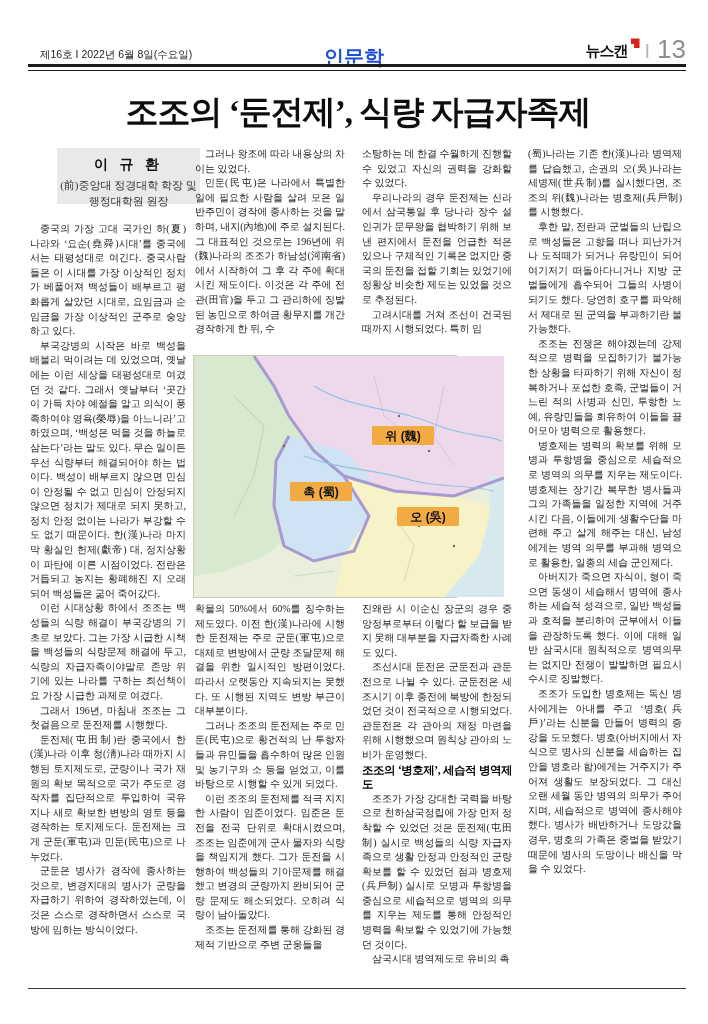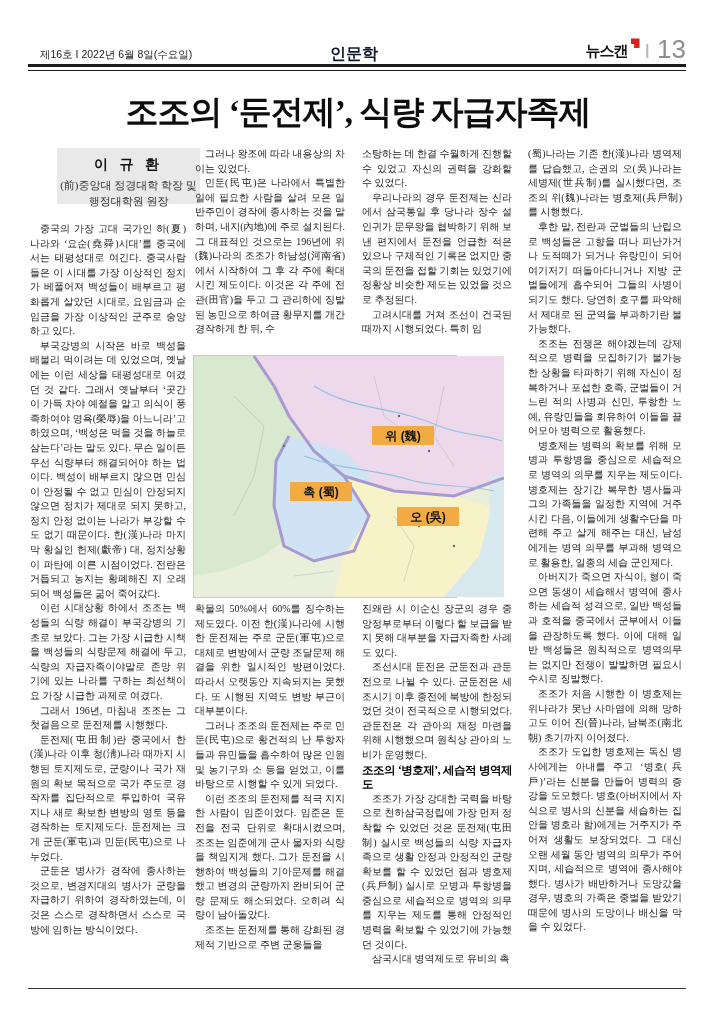"인문학" .hdr-section { color: #0f172a -> #1d4ed8; font-size: 16px -> 20px }
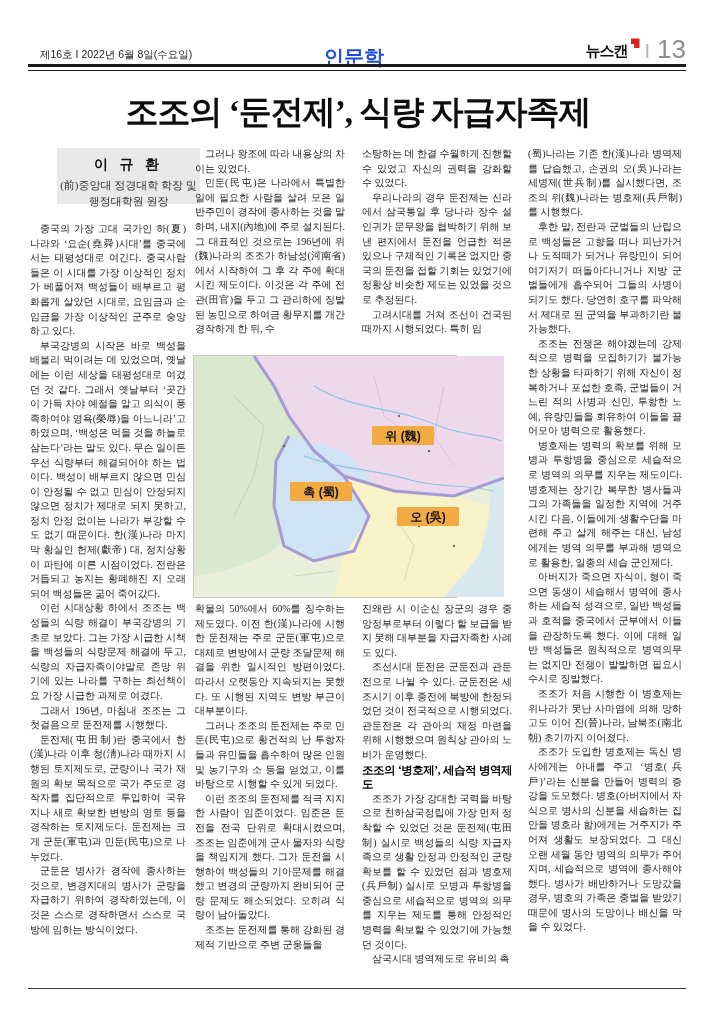"아버지가 죽으면 자식이, 형이 죽으면" p { text: 중국에서 군부에서 이들을 관장하도록 했다. 이에 대해 일반 백성들은 -> 분리하여 군부에서 이들을 관장하도록 했다. 이에 대해 일반 삼국시대 }
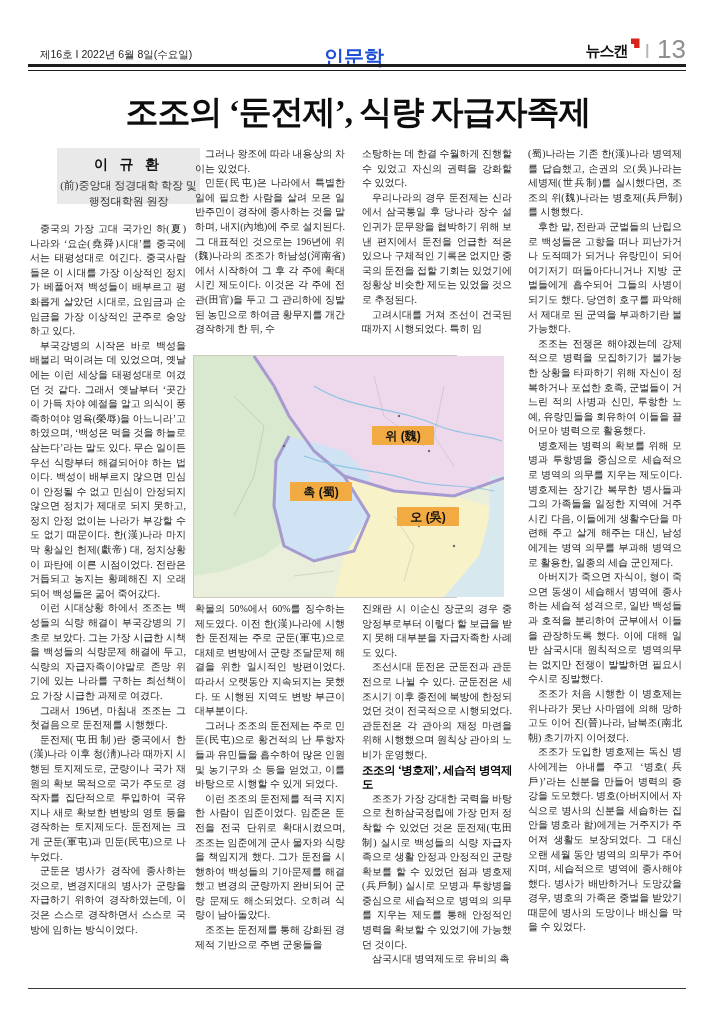"조조가 처음 시행한 이 병호제는" p { html: <p>조조가 처음 시행한 이 병호제는 위나라가 못난 사마염에 의해 망하고도 이어 진(晉)나라, 남북조(南北朝) 초기까지 이어졌다.</p> -> none }
